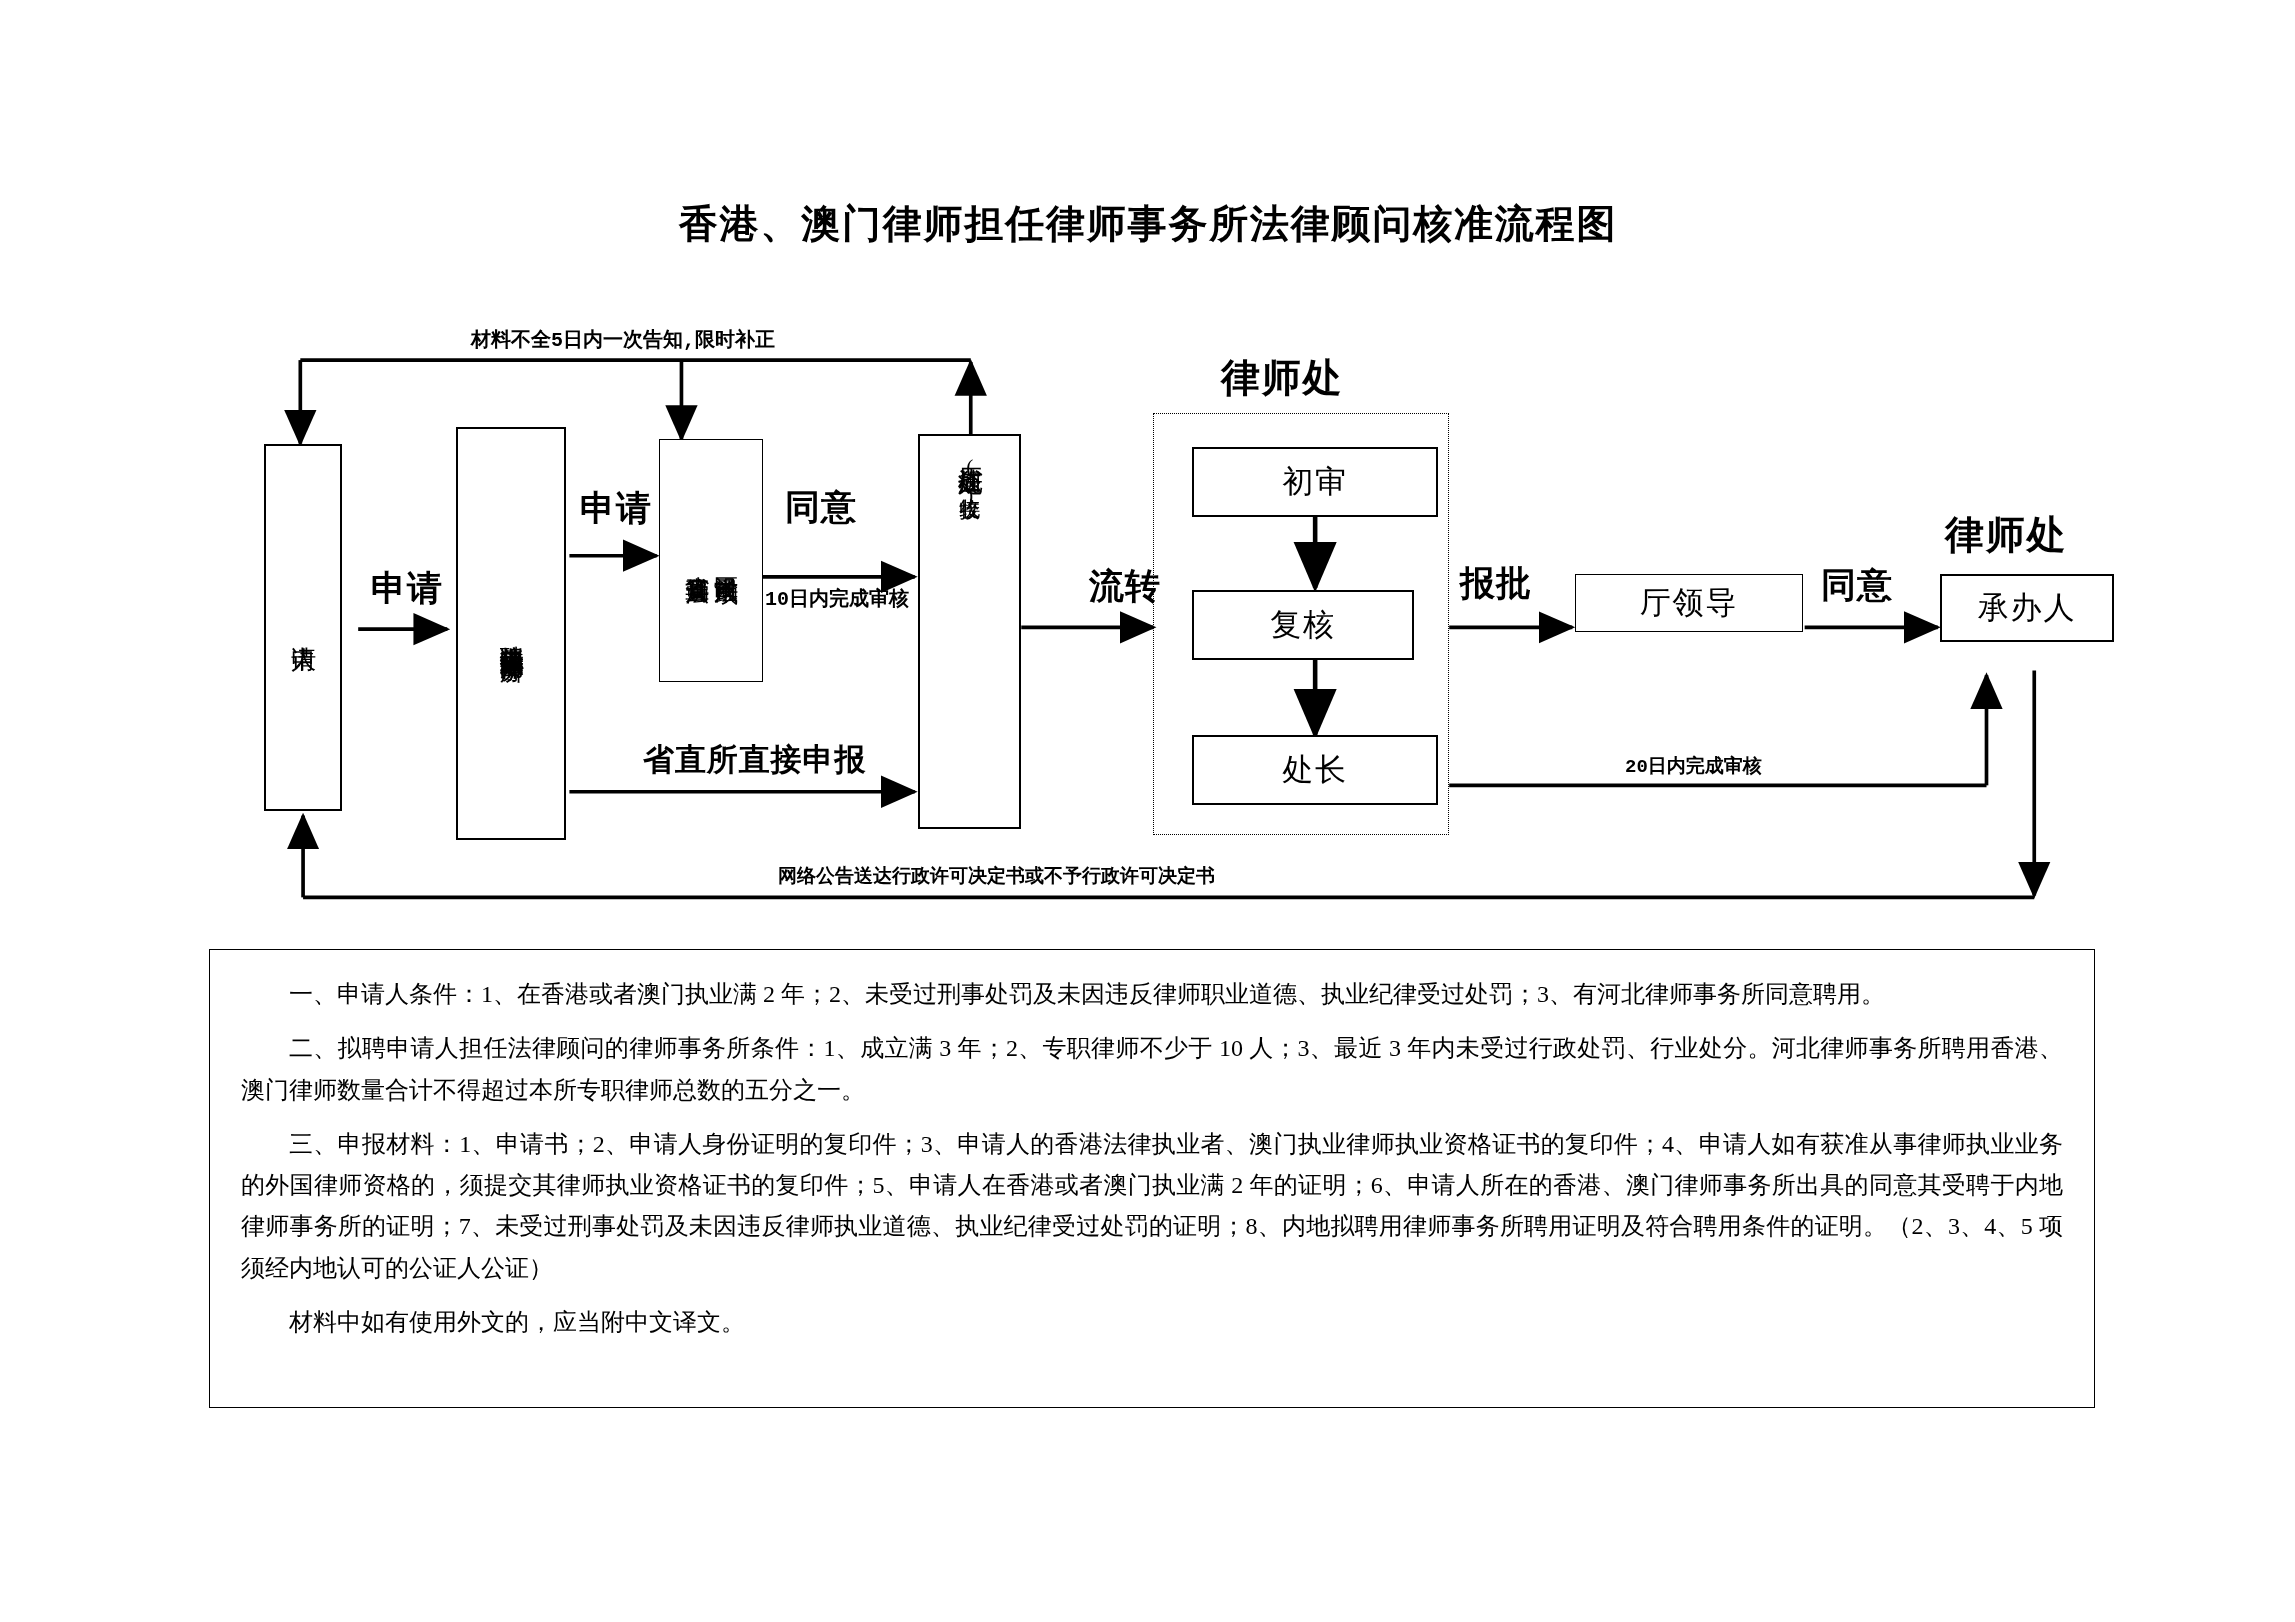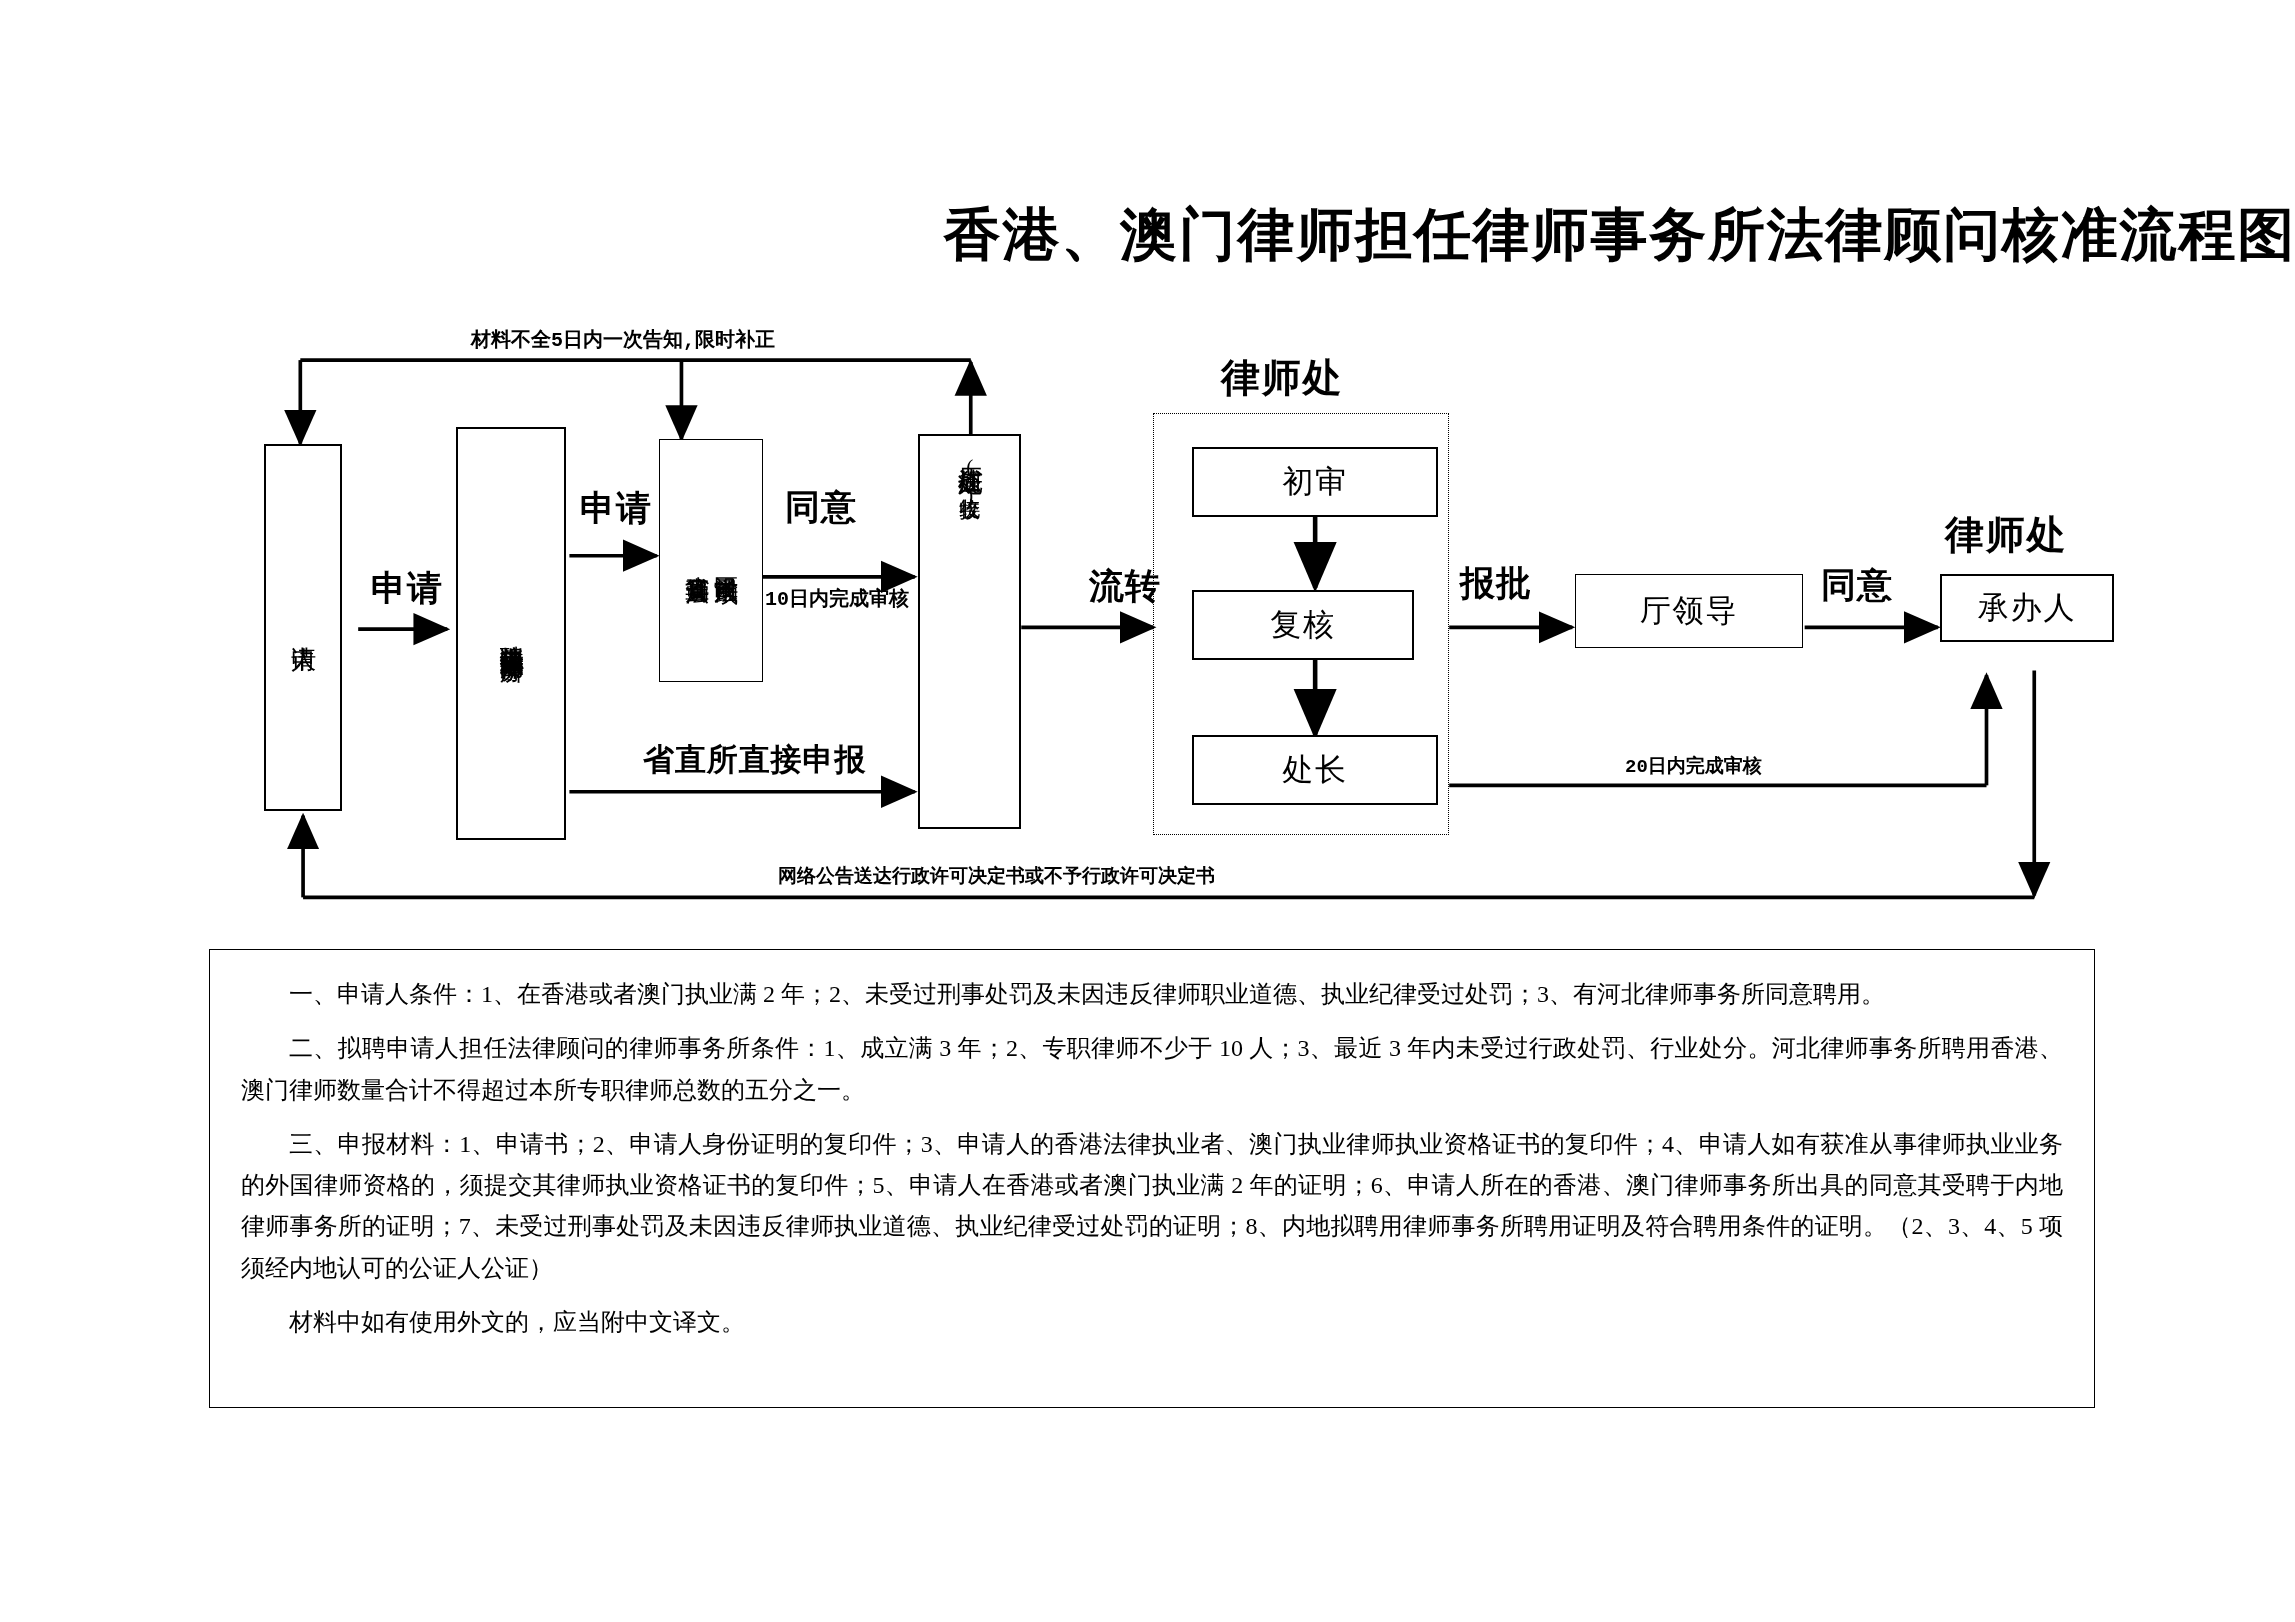"香港、澳门律师担任律师事务所法律顾问核准流程图" .title { font-size: 57px -> 39px; text-align: right -> center }
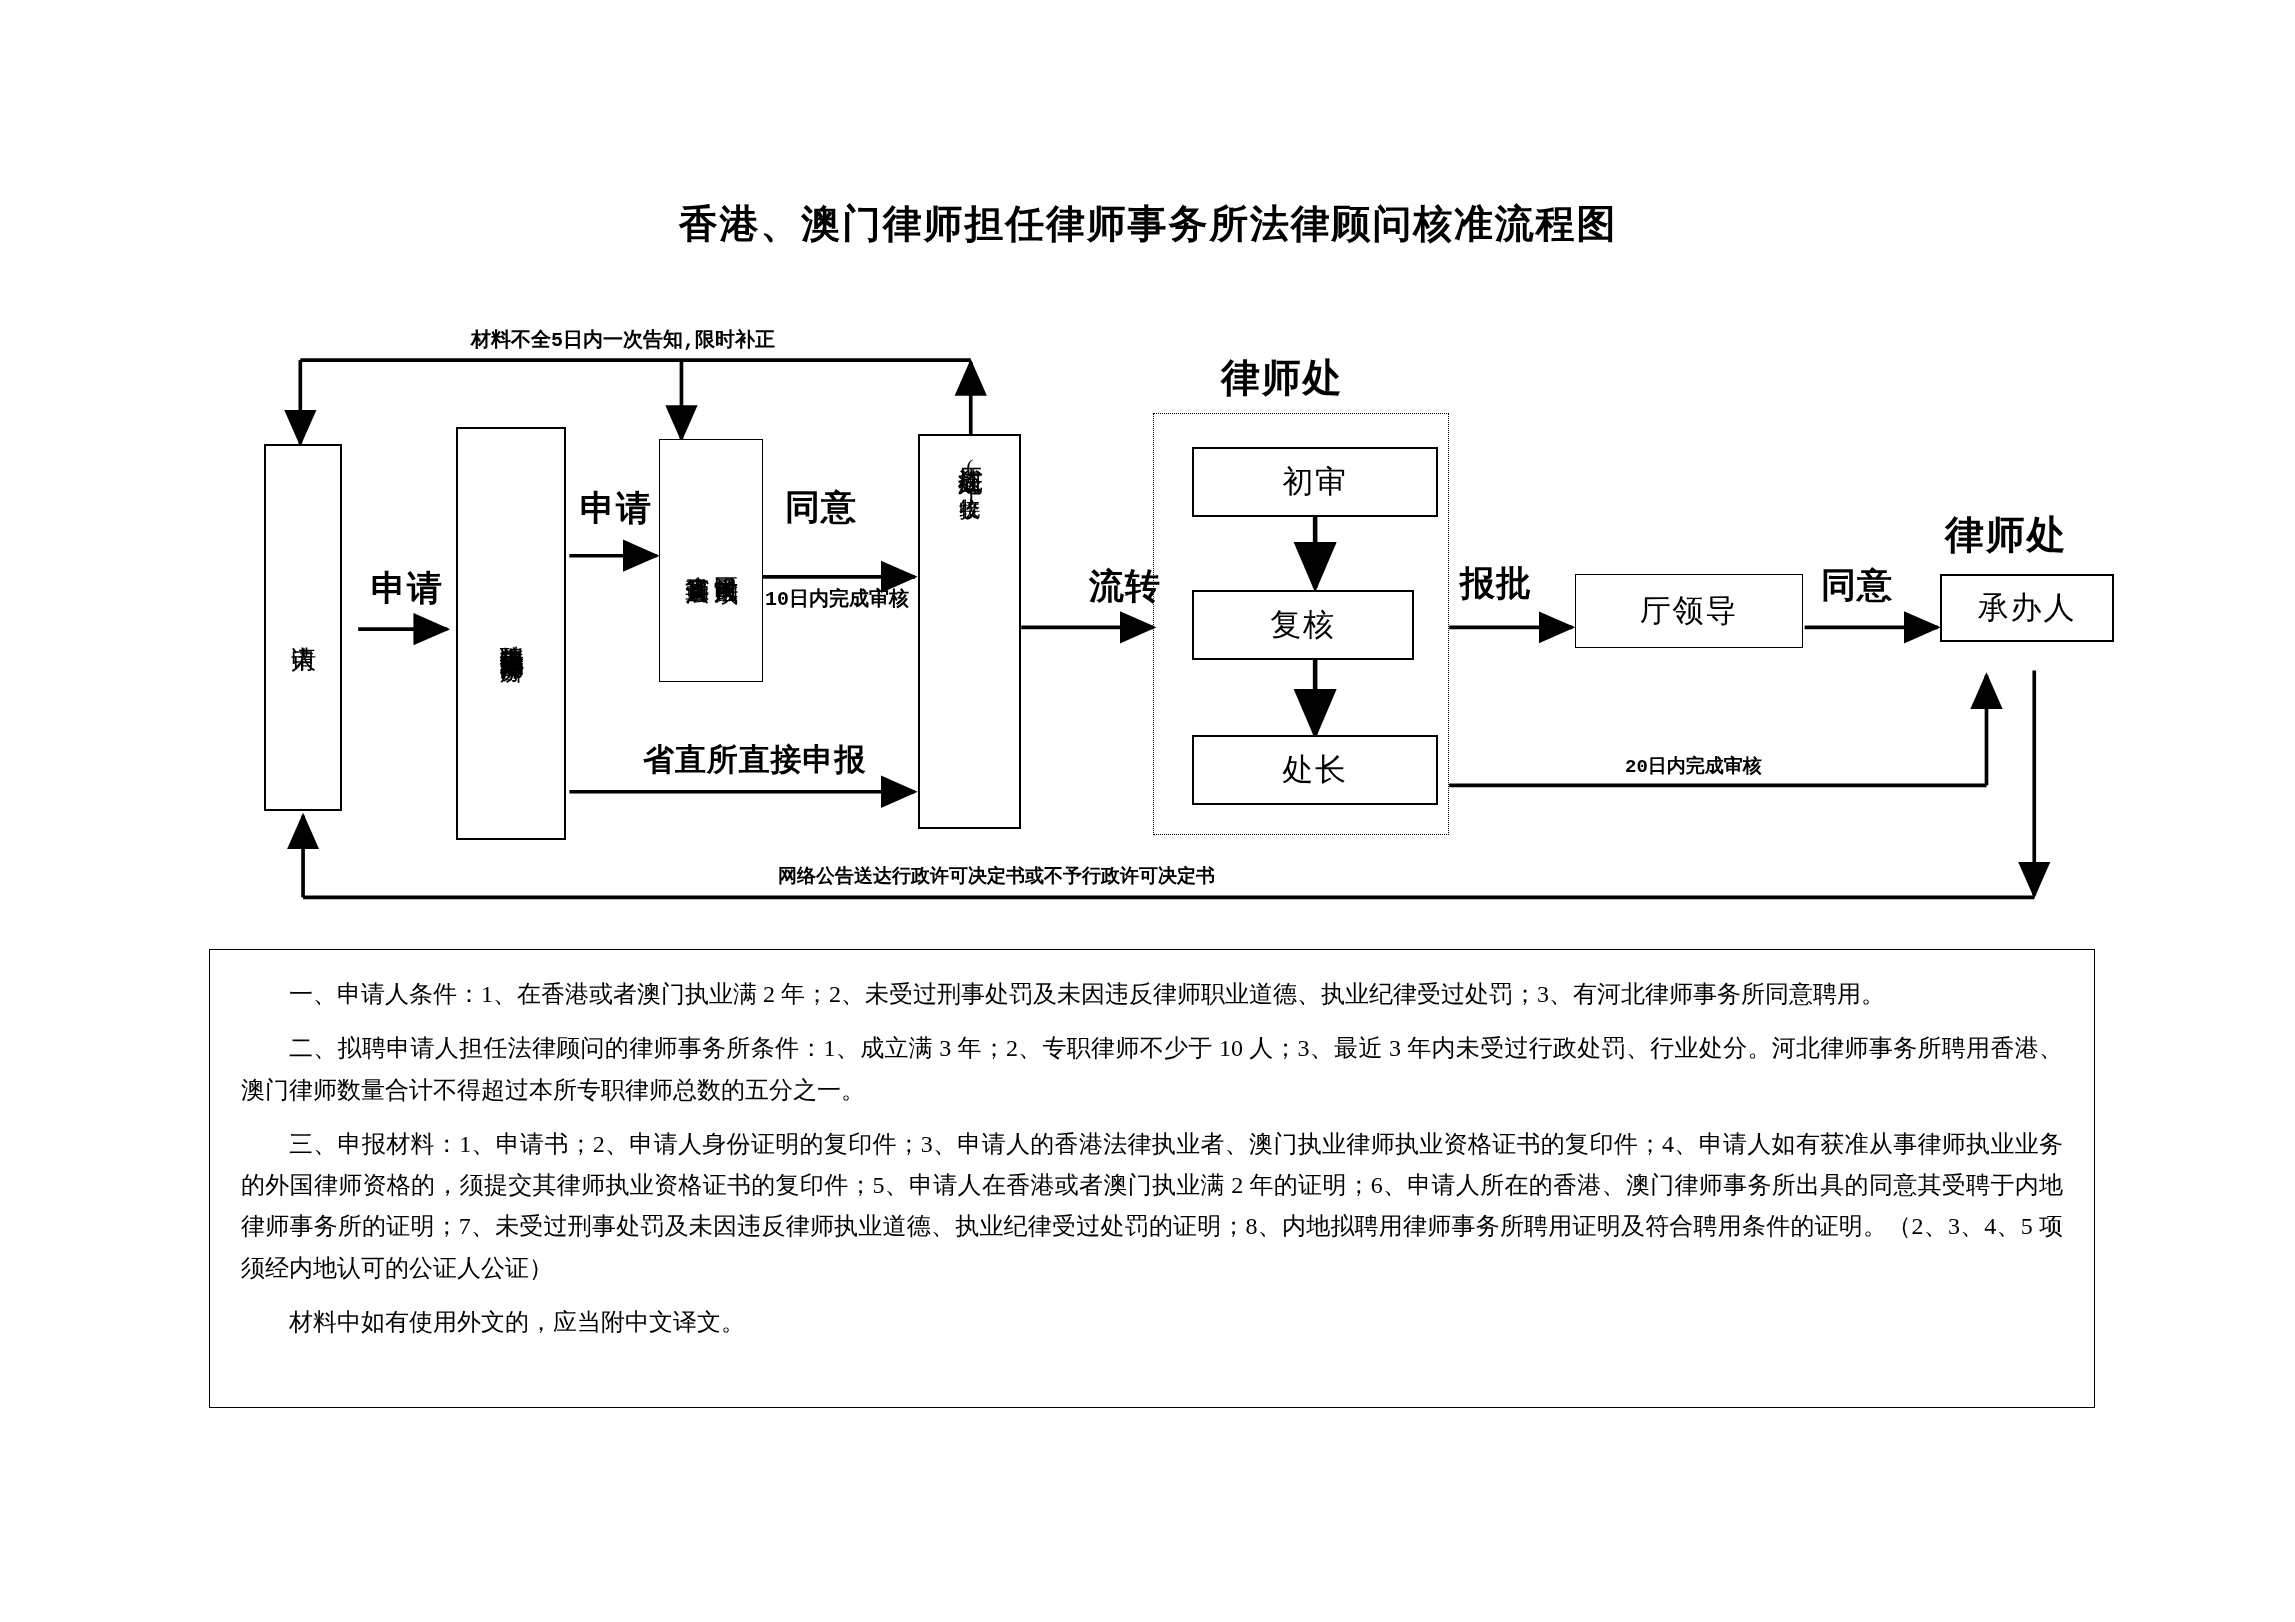"厅领导" div.box { height: 74px -> 58px }
